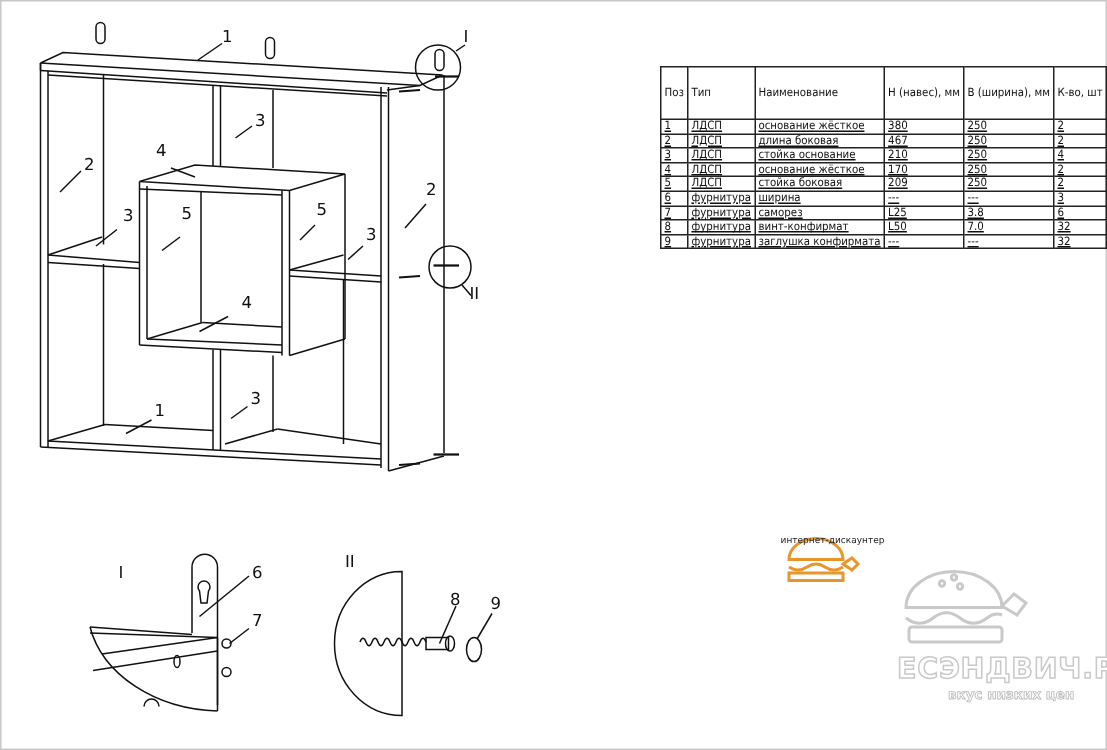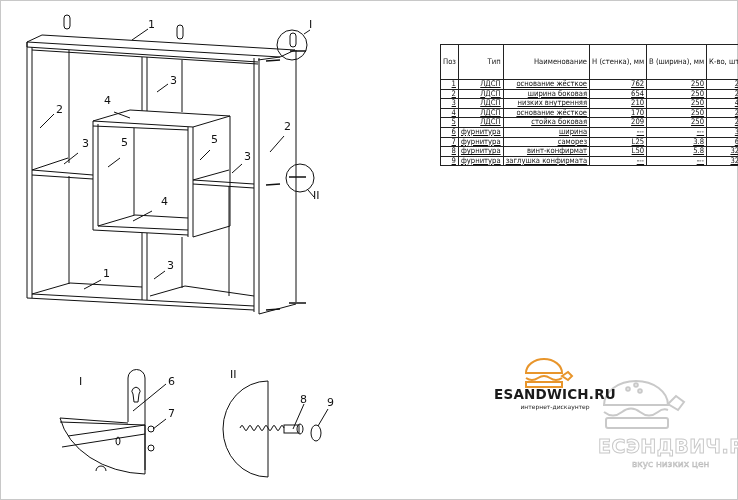"Поз" .spec th,.spec td { text-align: right -> left }
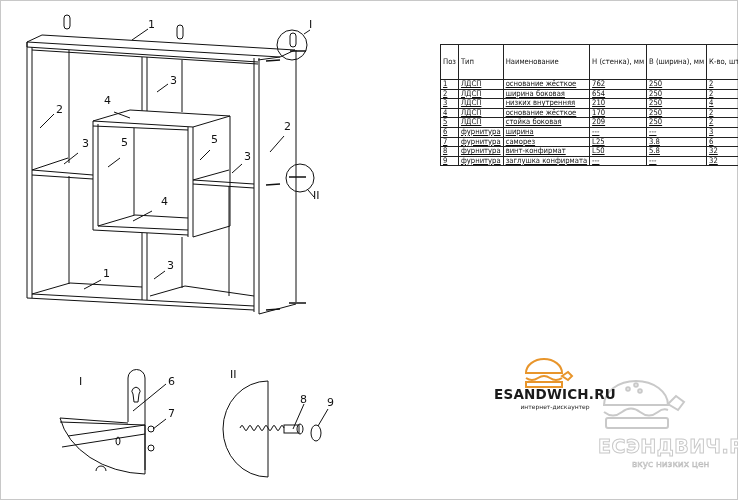"H (стенка), мм" th.c-h { text: стенка -> навес }
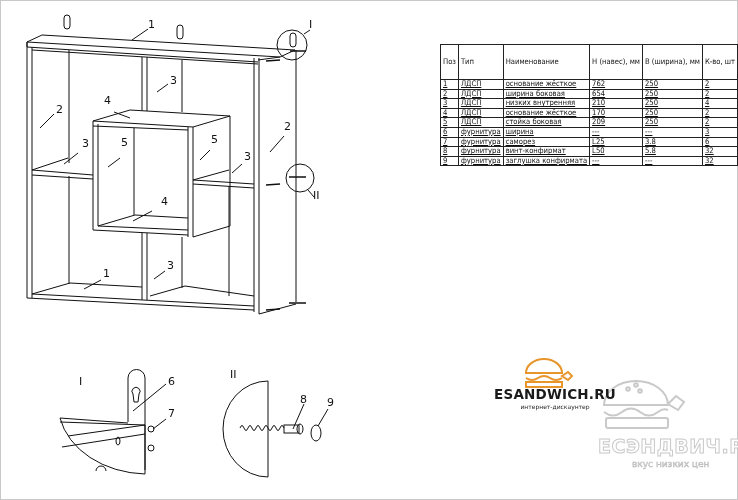"762" td { text: 762 -> 380 }
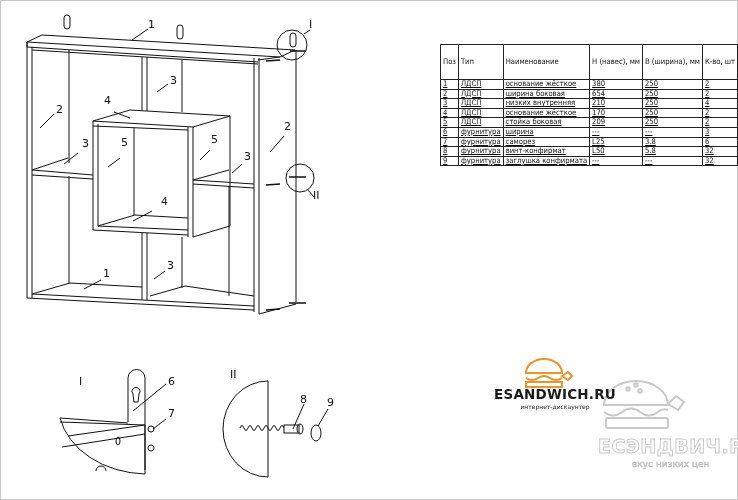"ширина боковая" td { text: ширина -> длина }
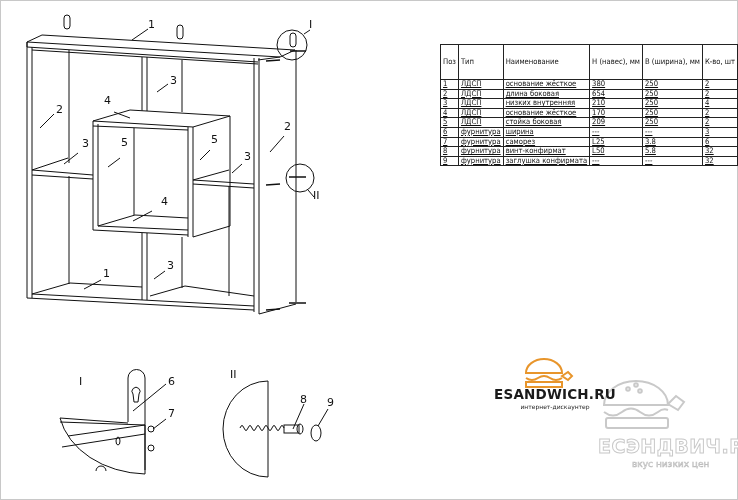"654" td { text: 654 -> 467 }
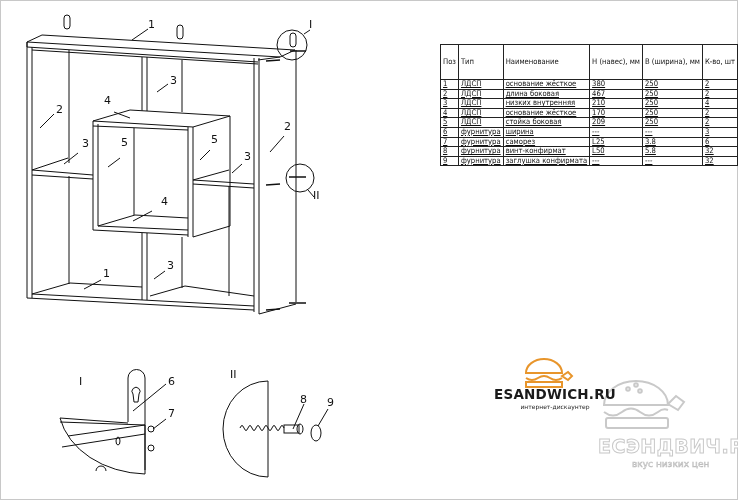"низких внутренняя" td { text: низких внутренняя -> стойка основание }
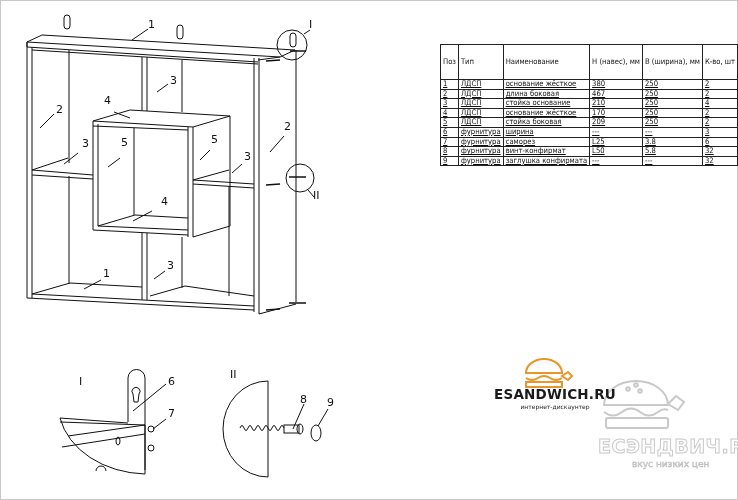"5.8" td { text: 5.8 -> 7.0 }
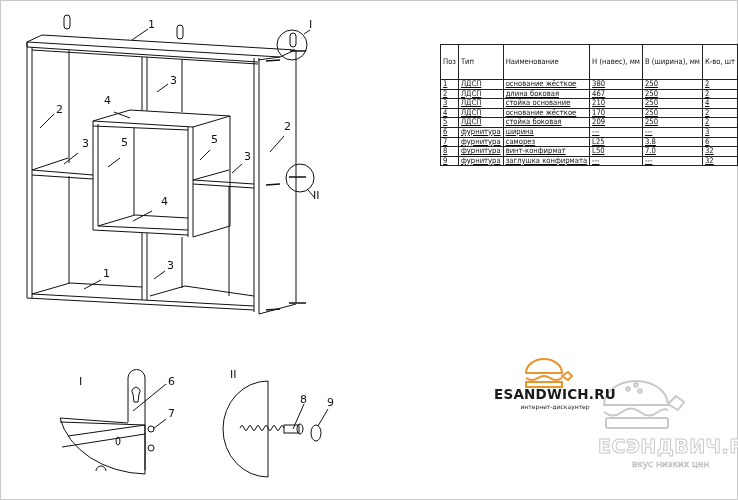"ESANDWICH.RU" div.brand-name { html: <div>ESANDWICH.RU</div> -> none }
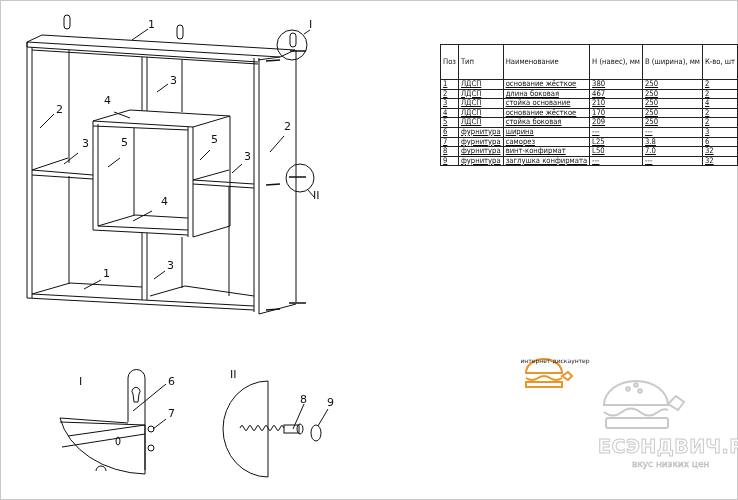"вкус низких цен" .wm-sub { font-weight: normal -> bold }
